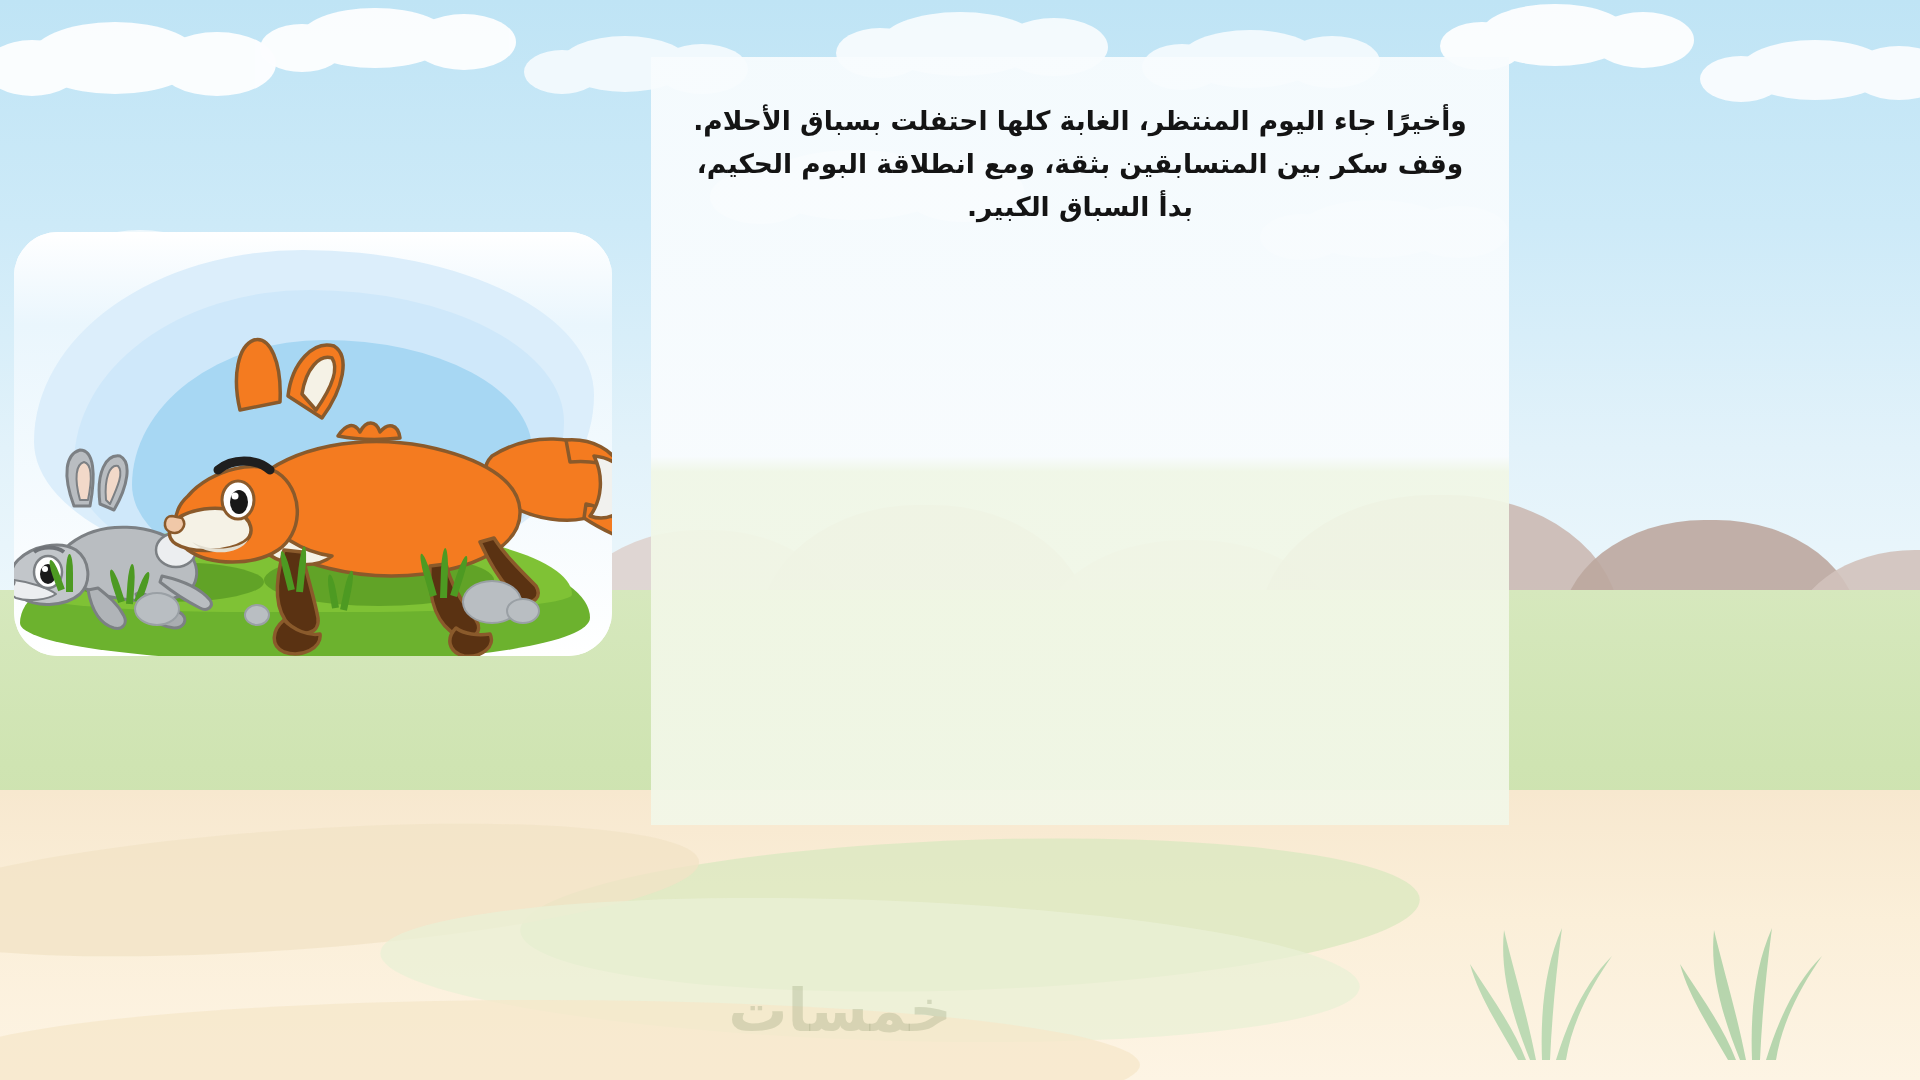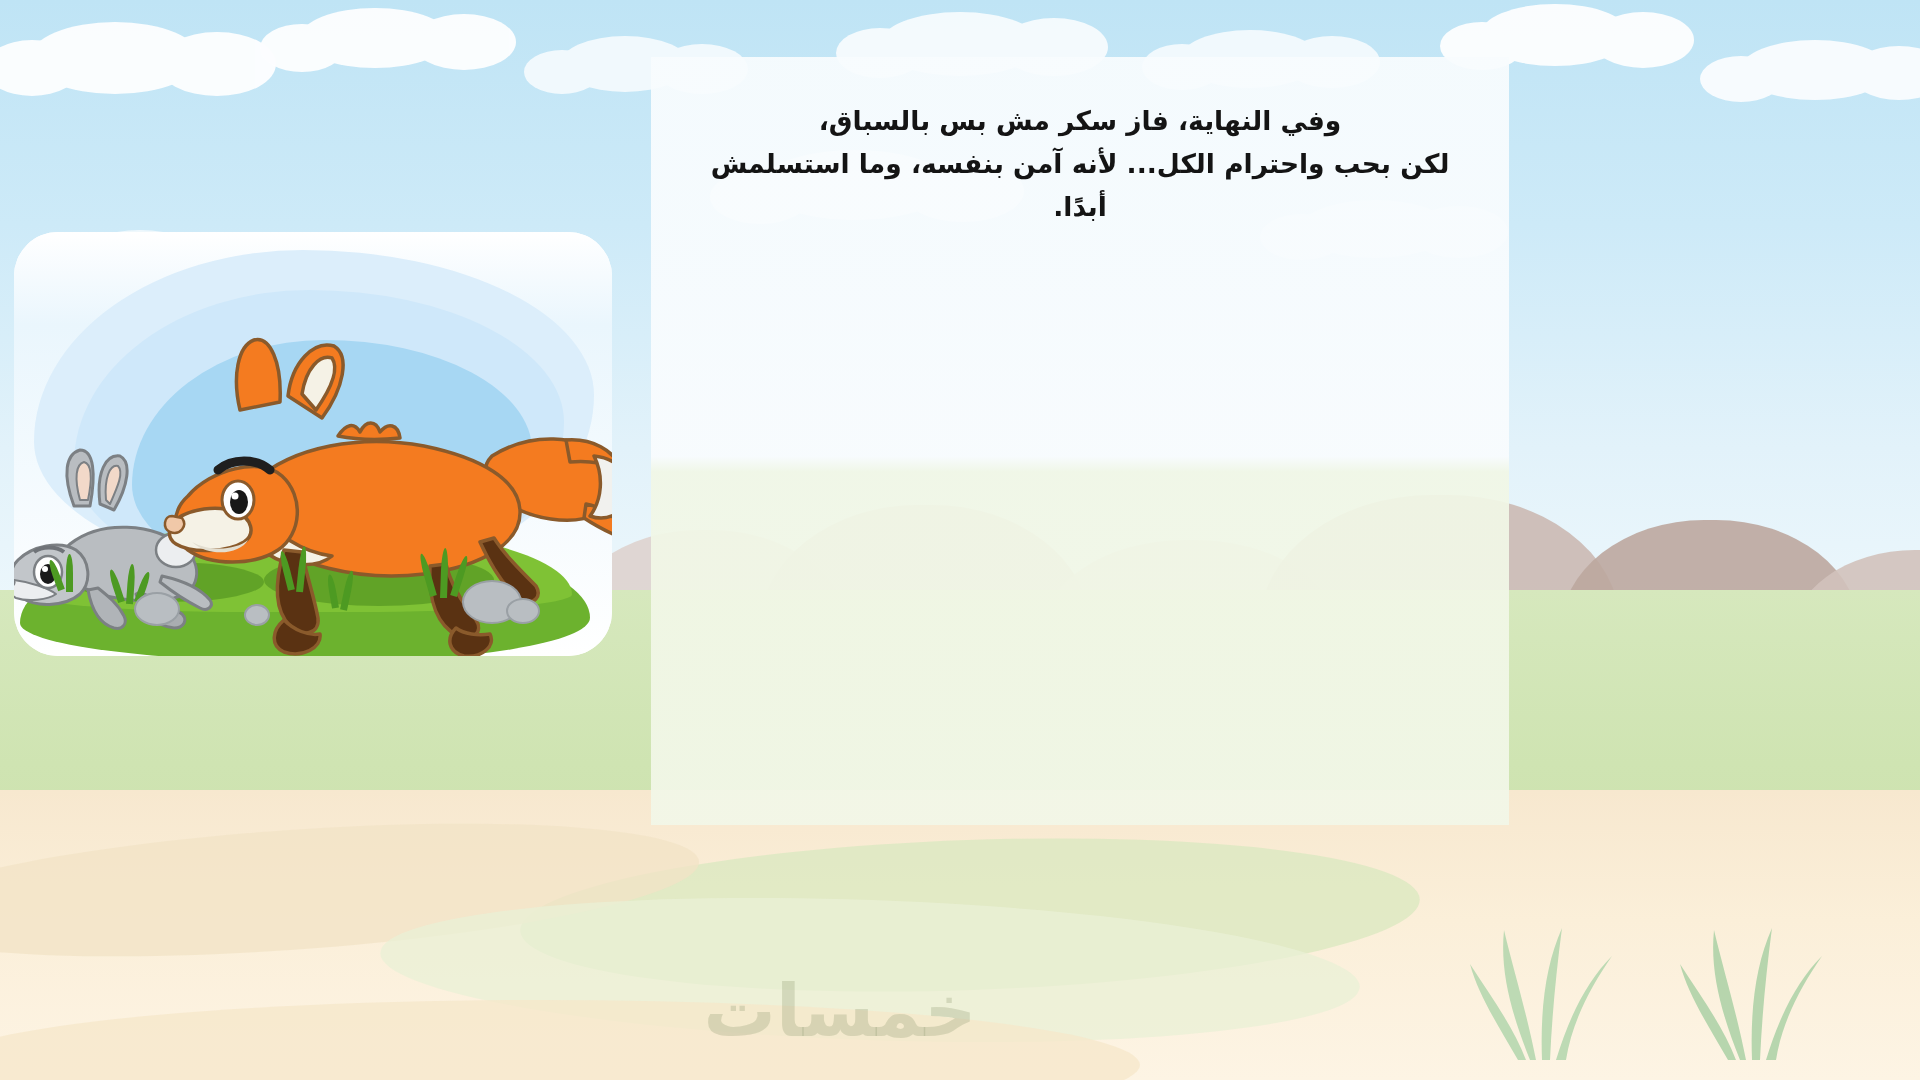"وأخيرًا جاء اليوم المنتظر، الغابة" p.para { html: none -> <p>وأخيرًا جاء اليوم المنتظر، الغابة كلها احتفلت بسباق الأحلام. وقف سكر بين المتسابقين بثقة، ومع انطلاقة البوم الحكيم، بدأ السباق الكبير.</p> }
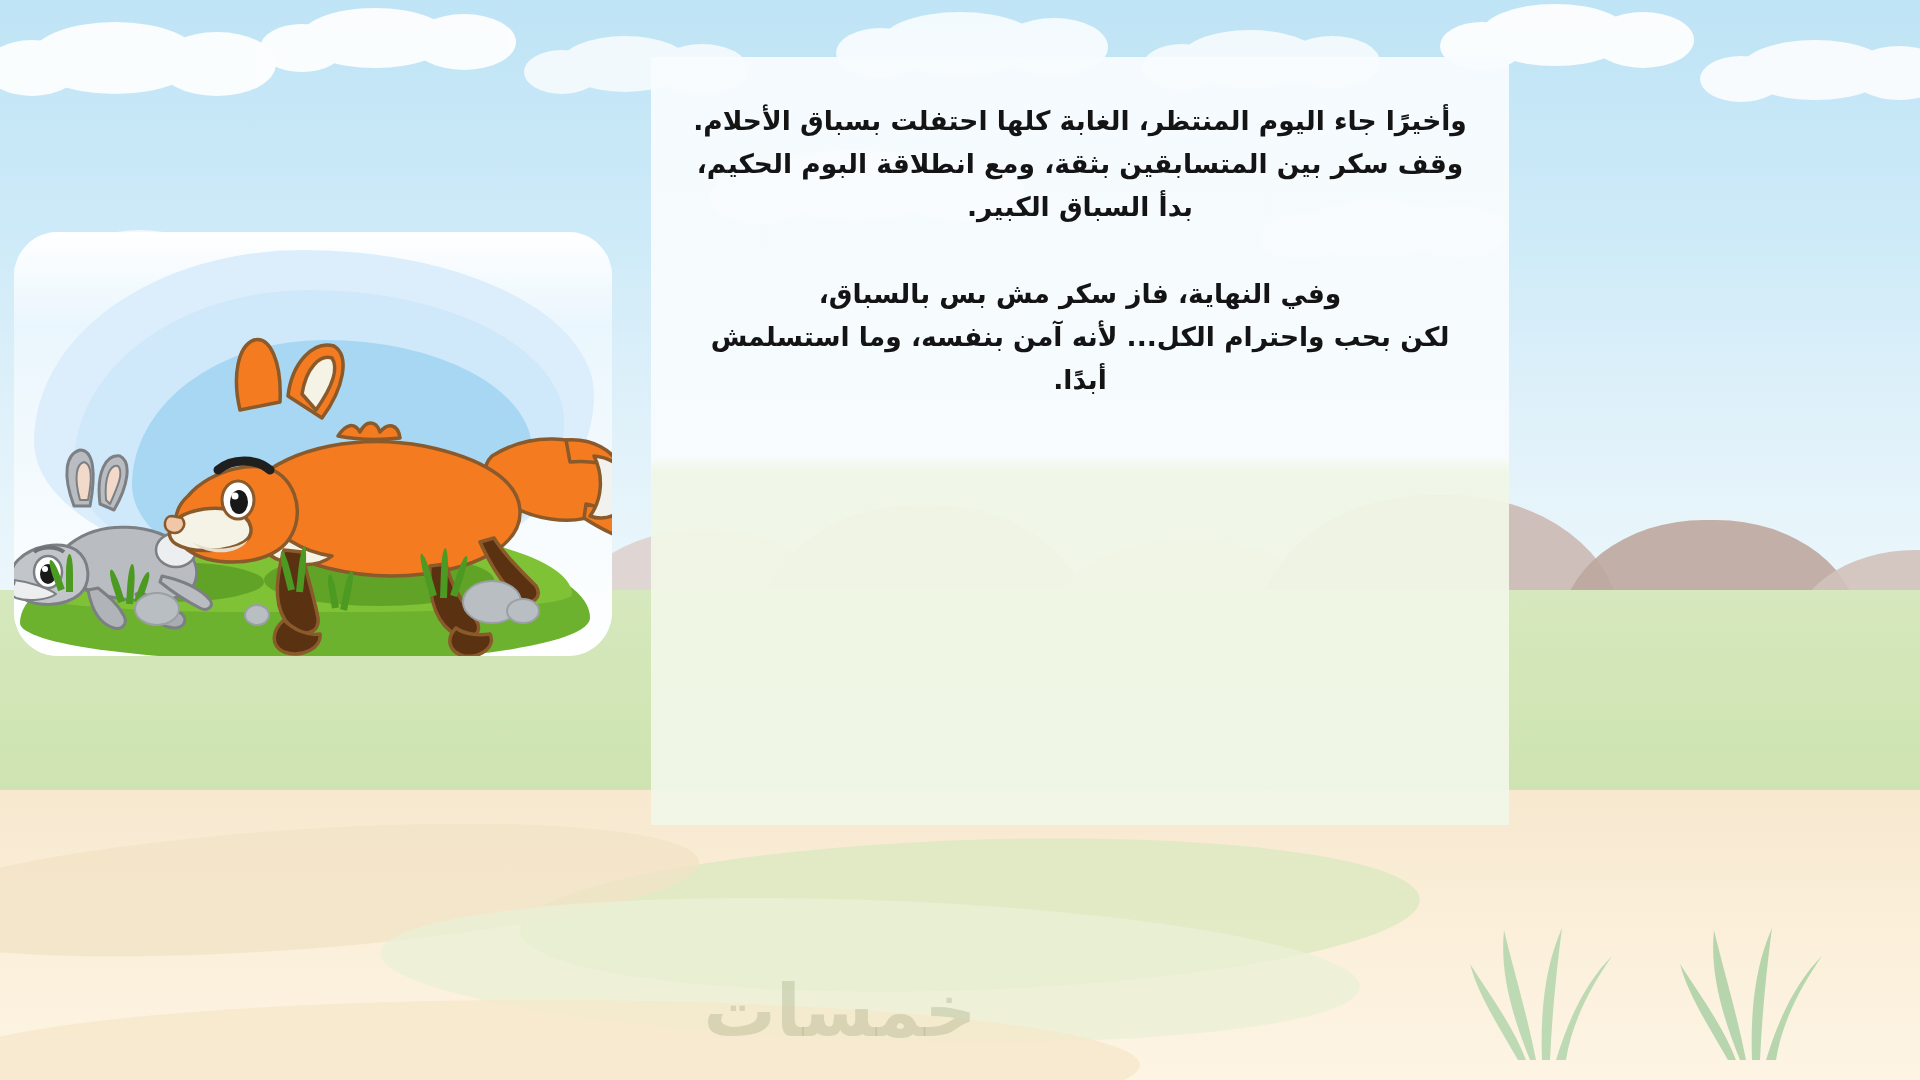"وفي النهاية، فاز سكر مش" p.para { html: <p>وفي النهاية، فاز سكر مش بس بالسباق، لكن بحب واحترام الكل... لأنه آمن بنفسه، وما استسلمش أبدًا.</p> -> none }
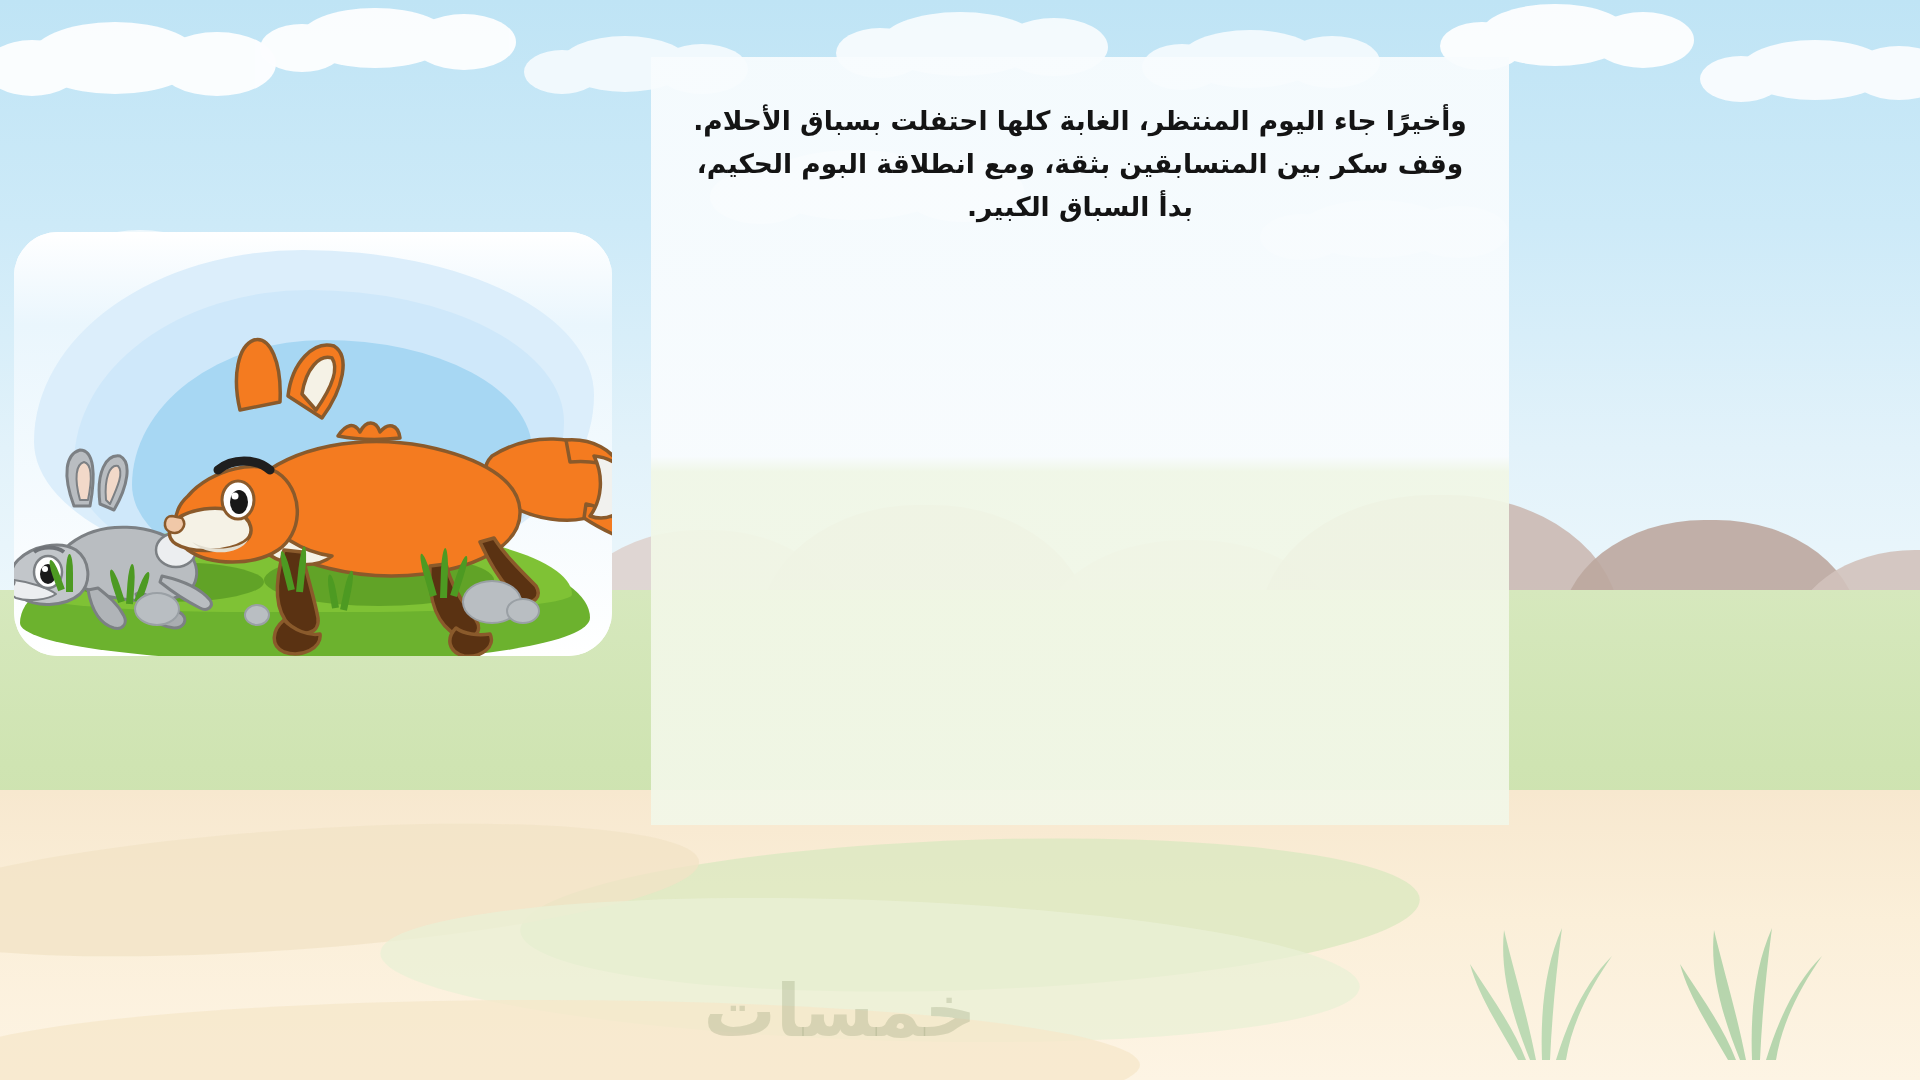"خمسات" #watermark { font-size: 72px -> 59px }
